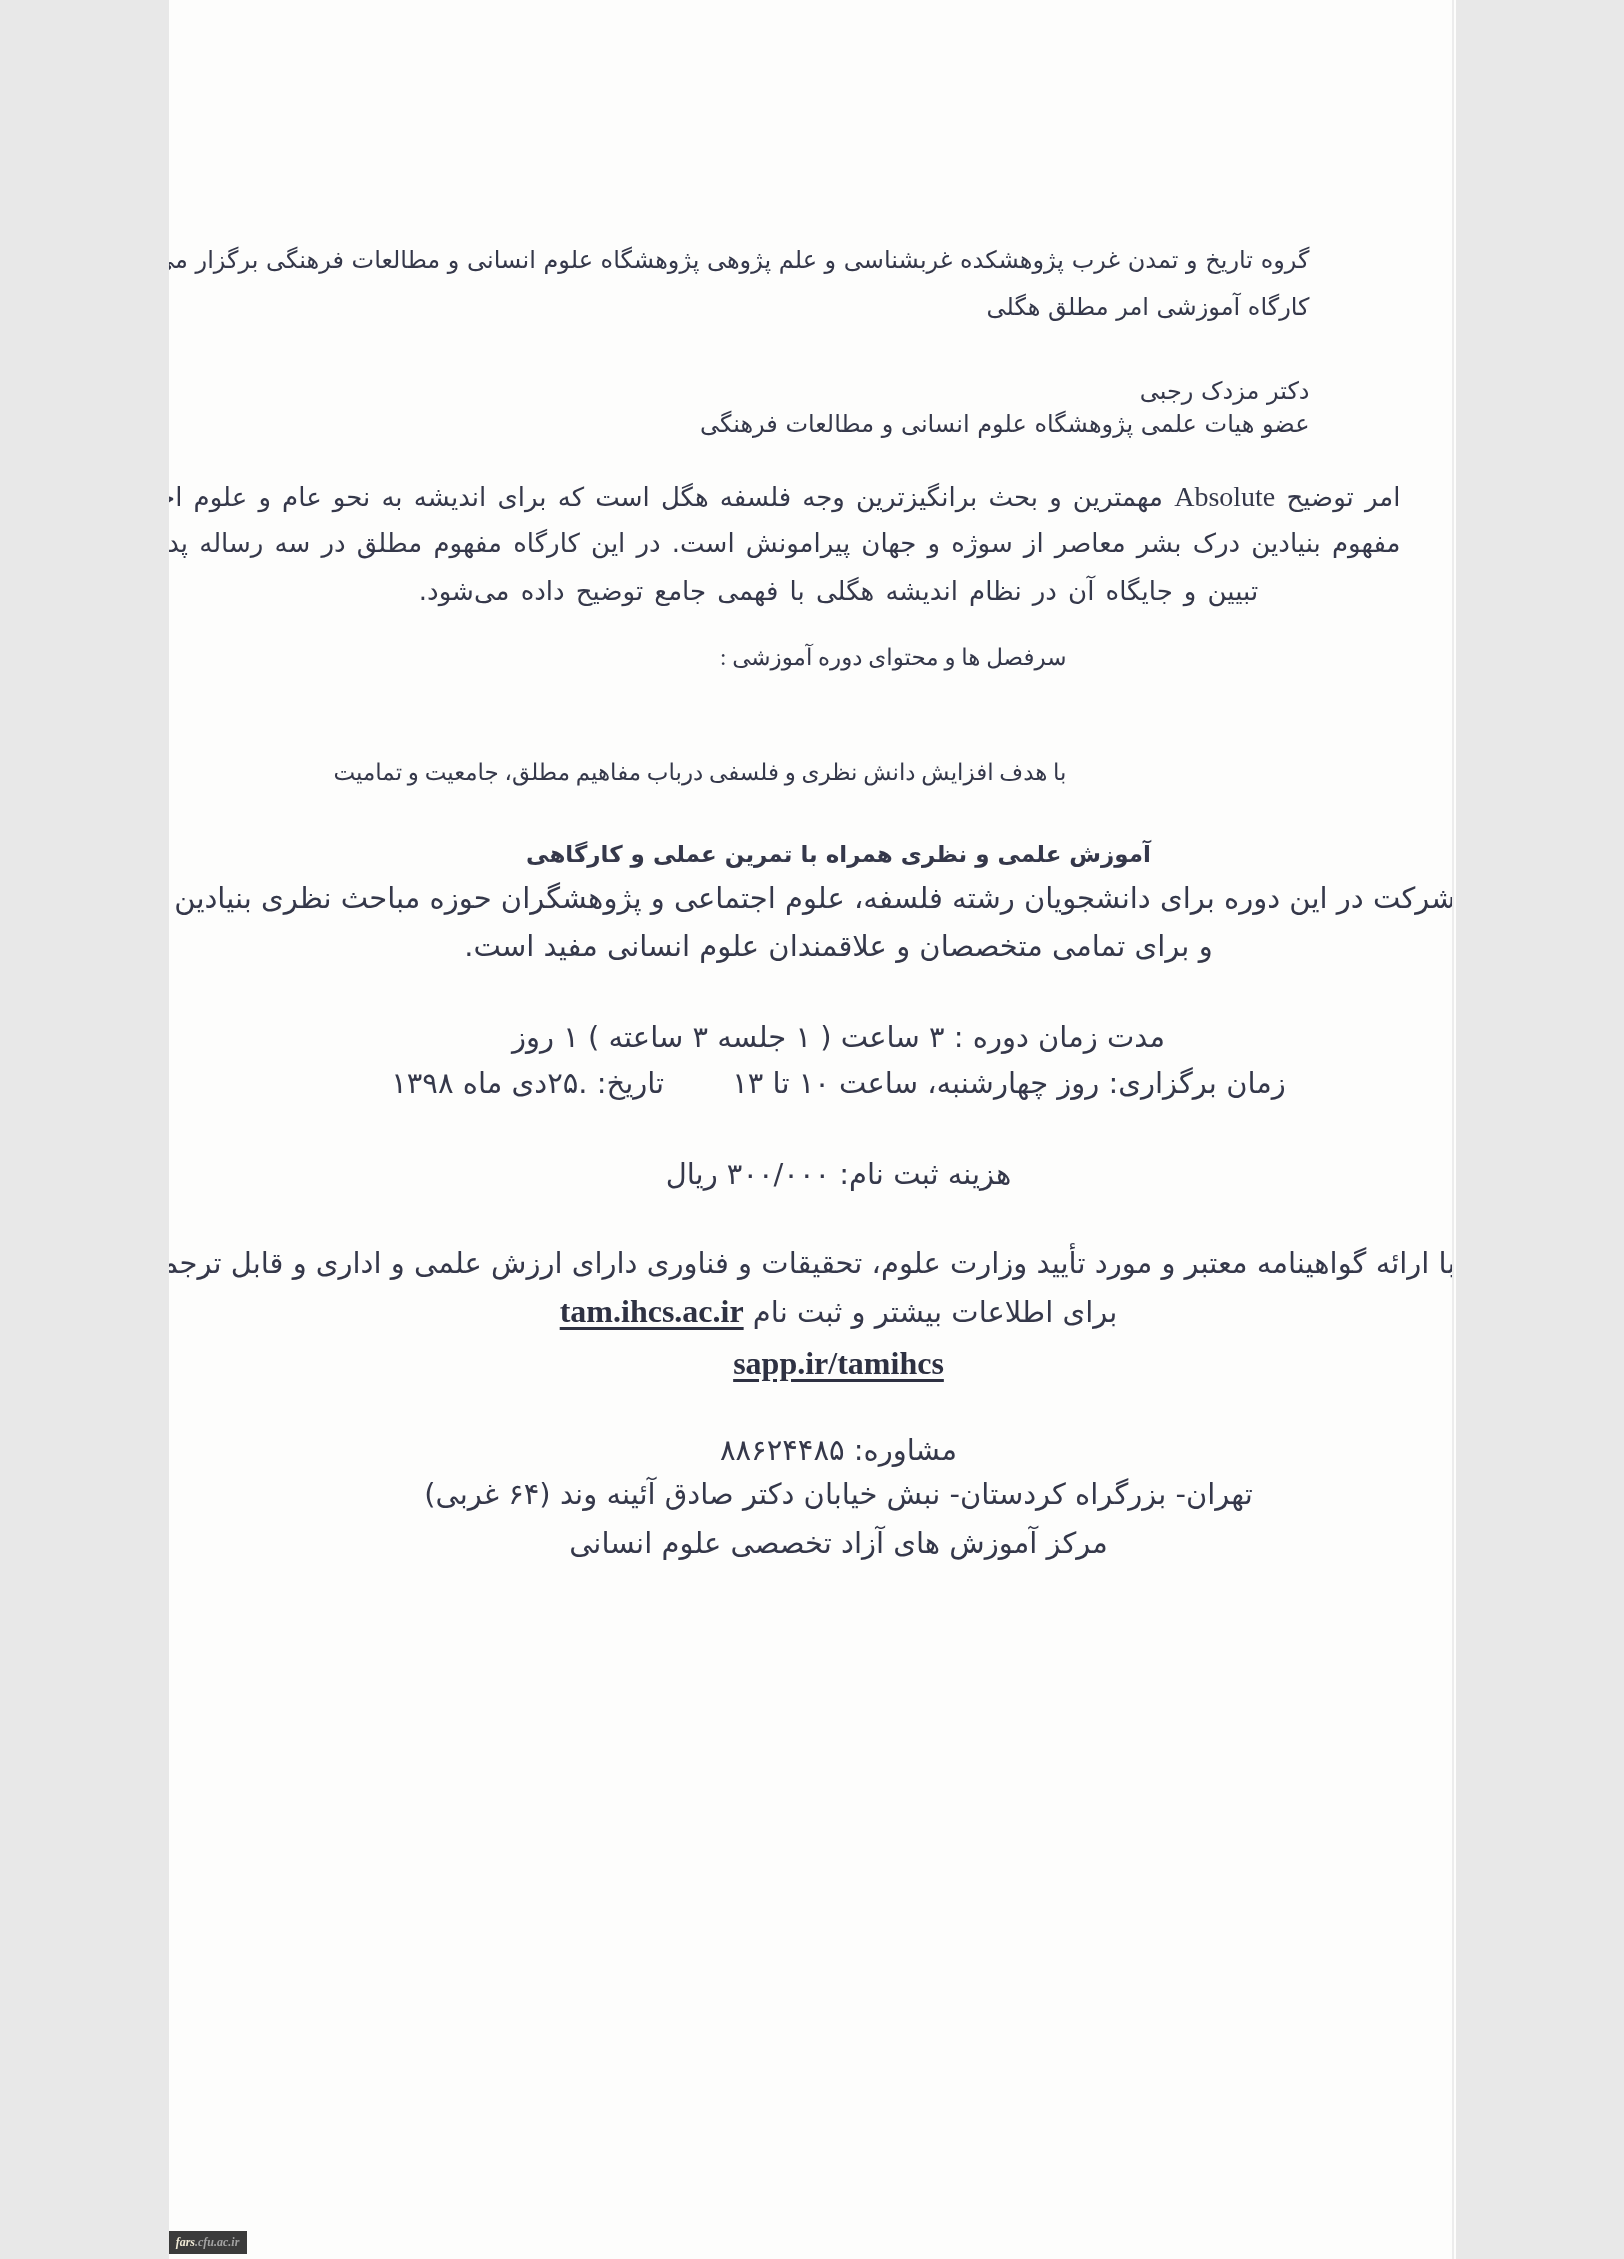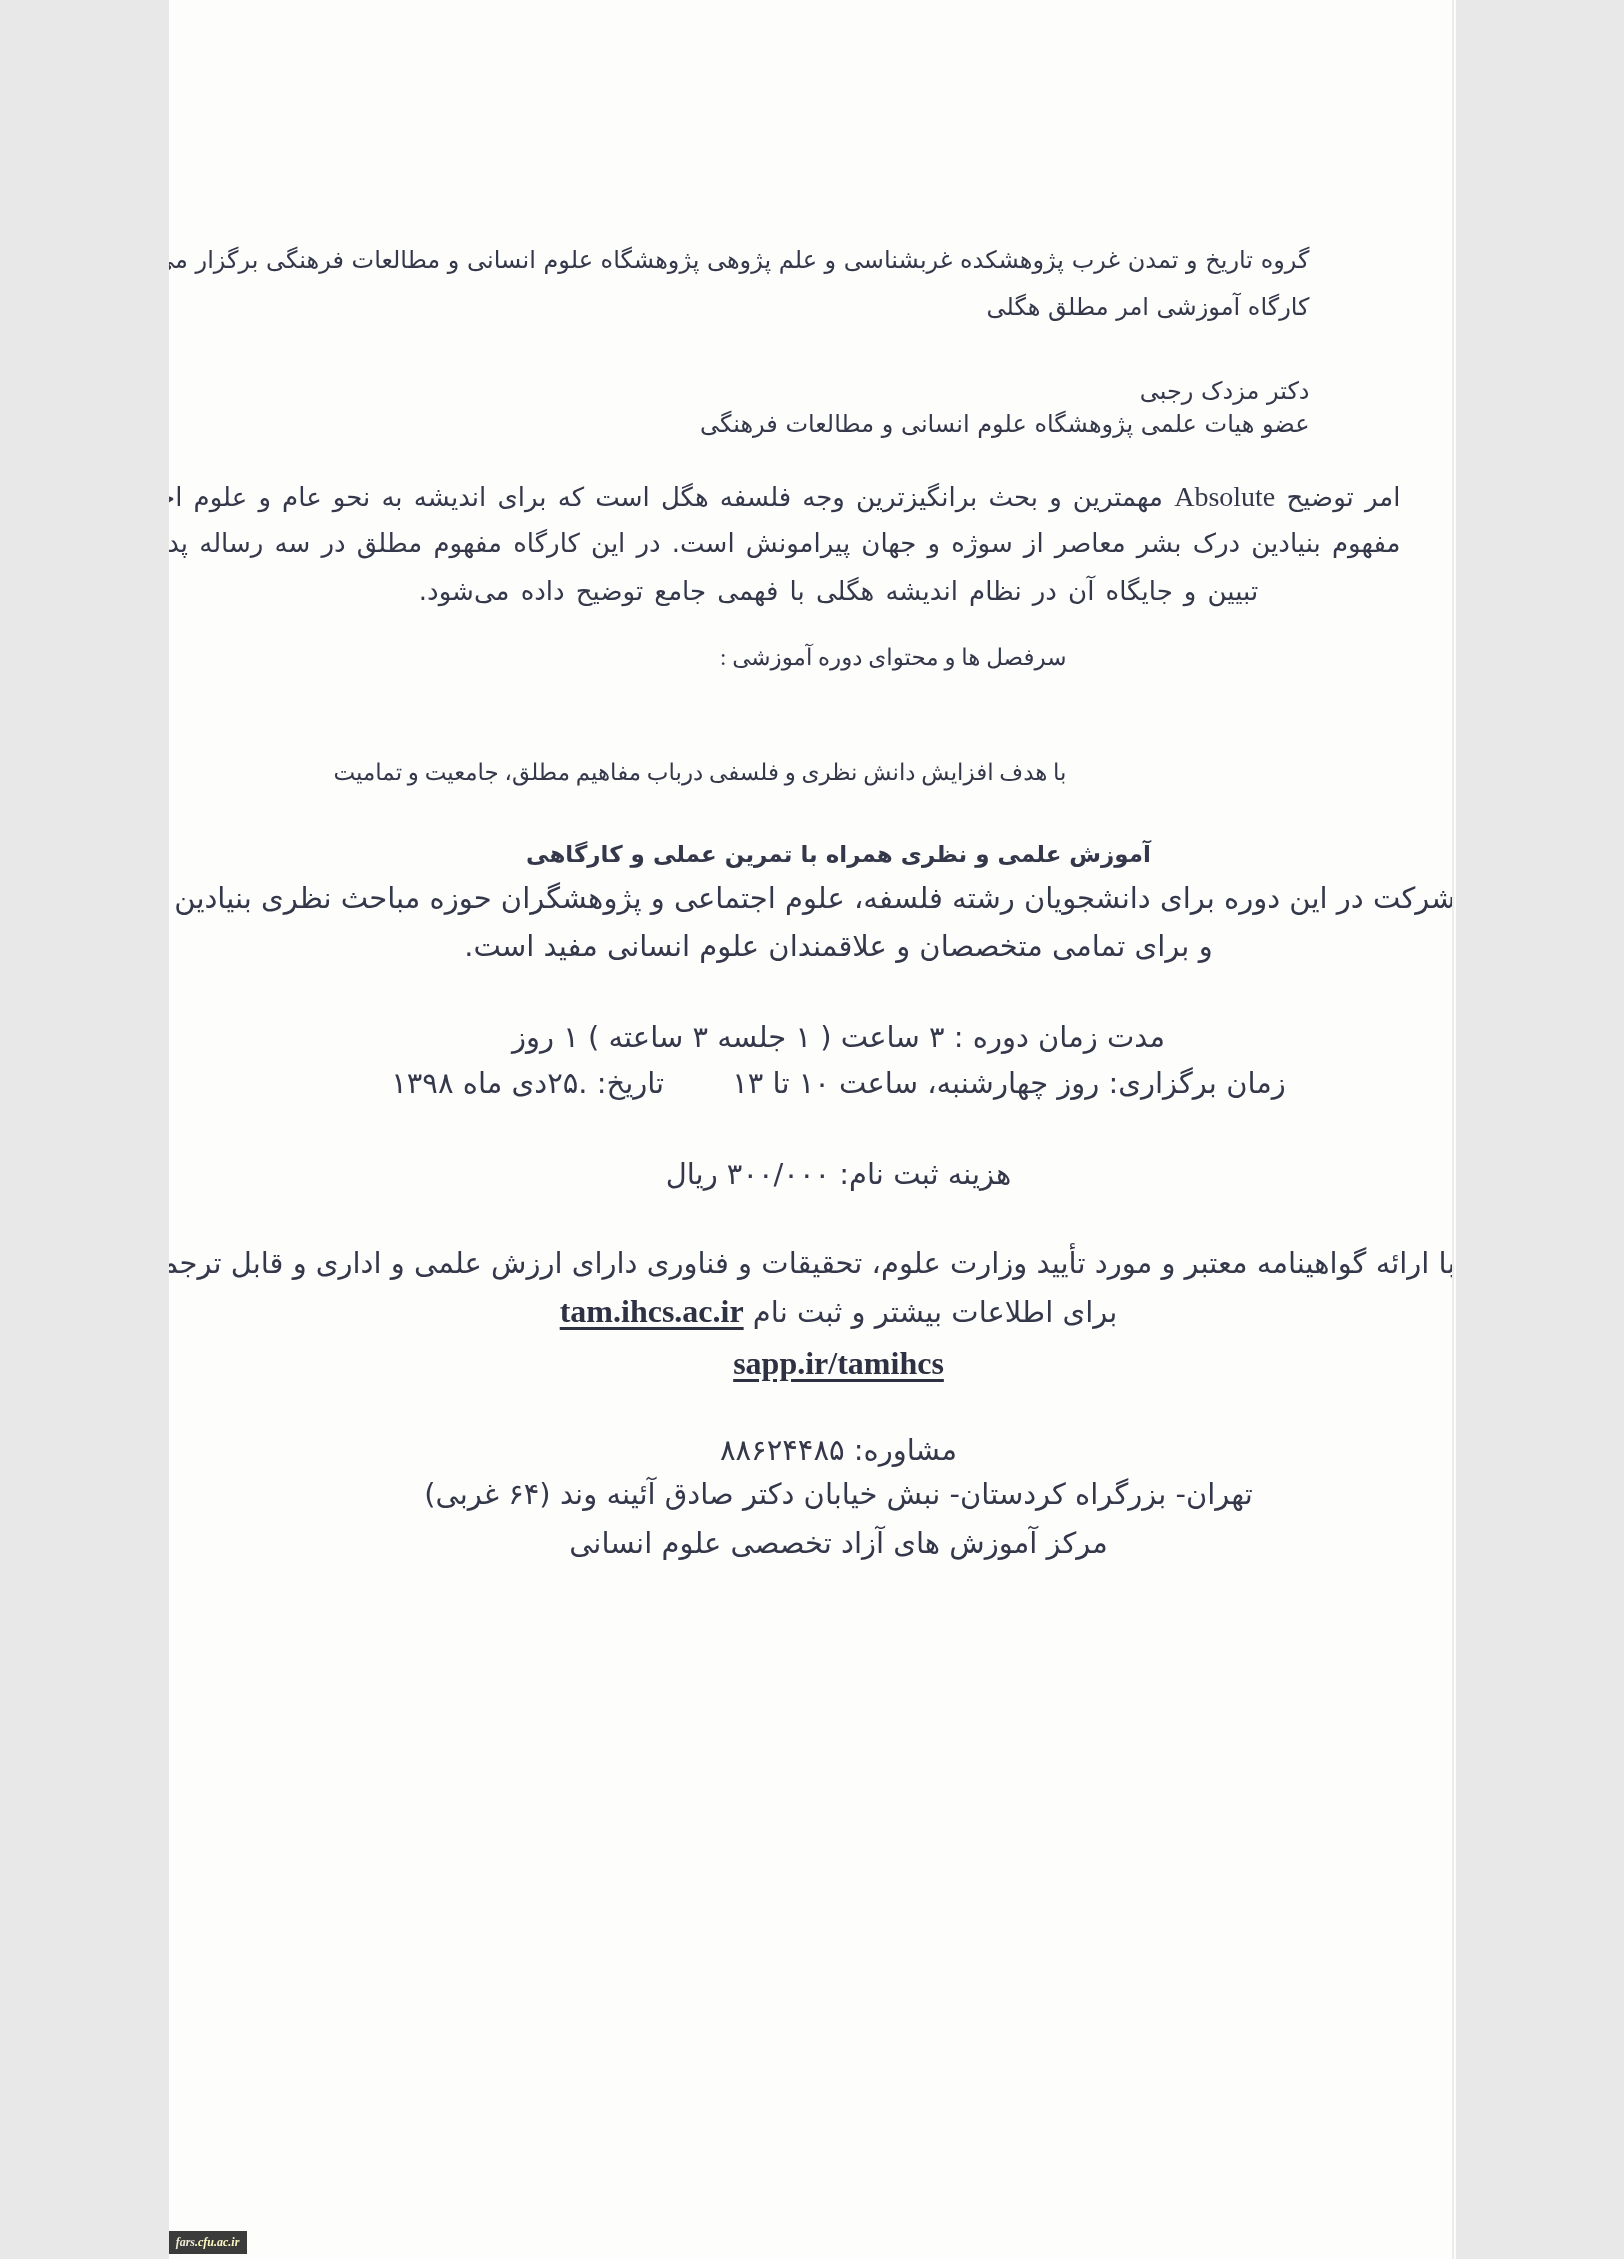".cfu.ac.ir" .wm-suffix { color: #fef9c3 -> #a3a3a3 }
